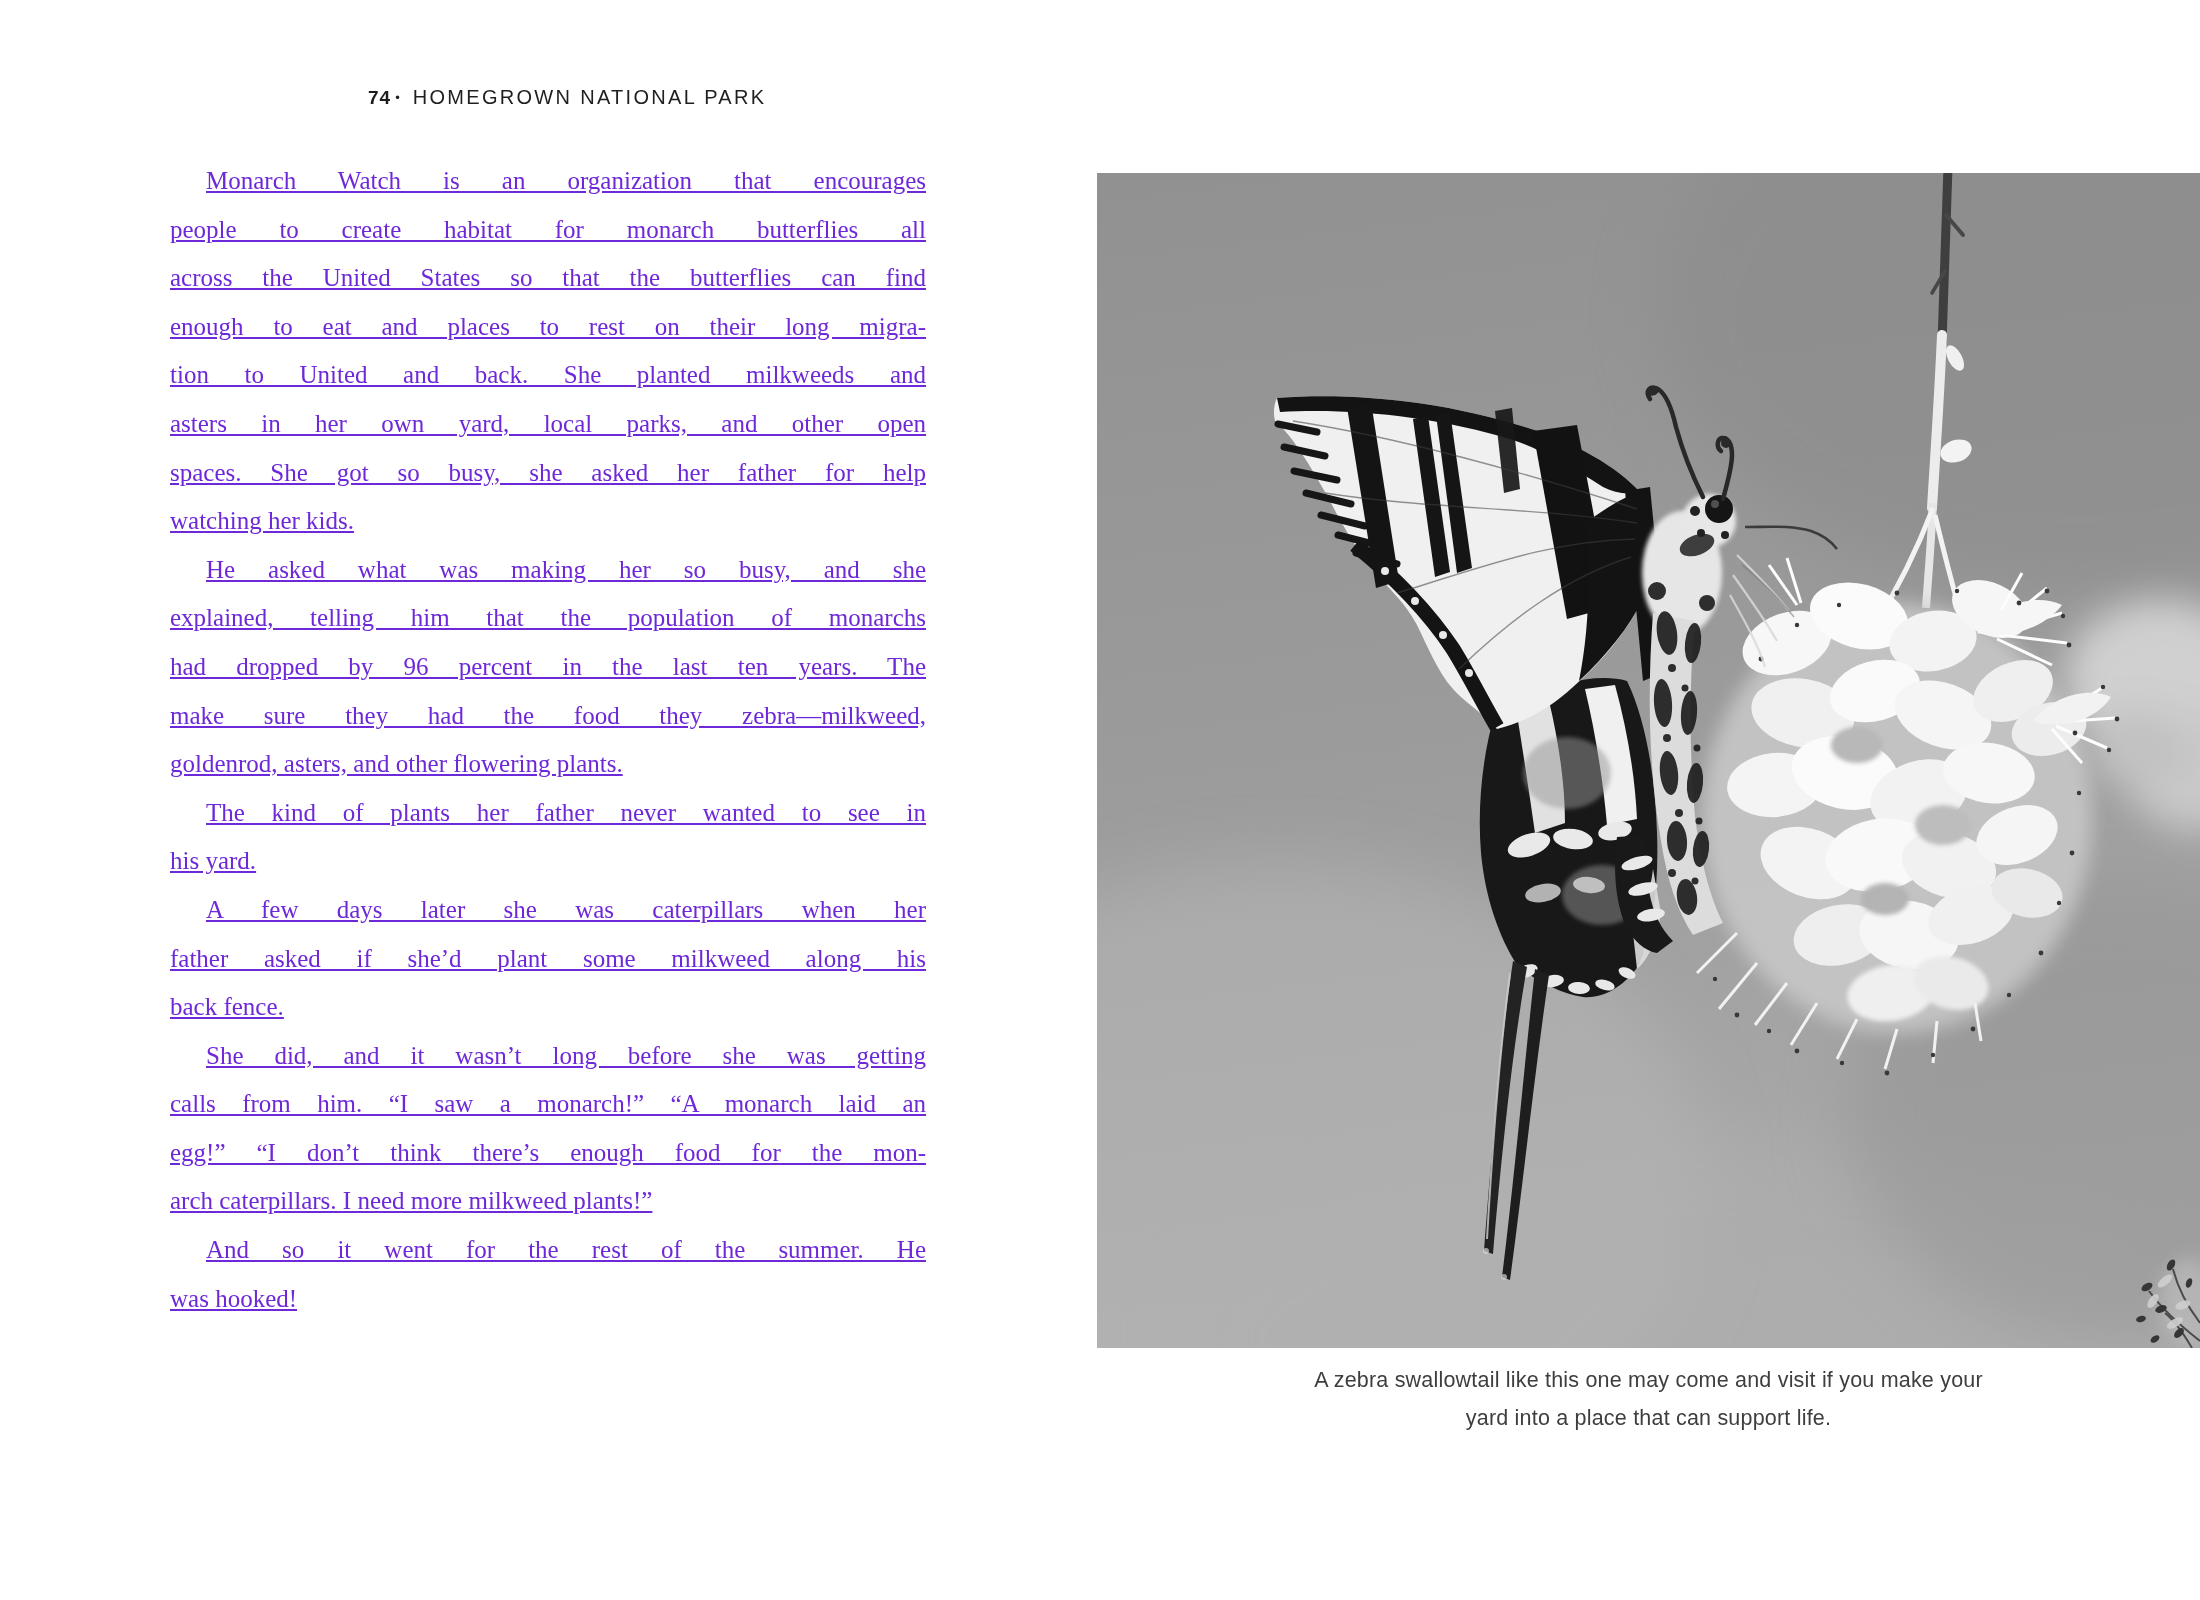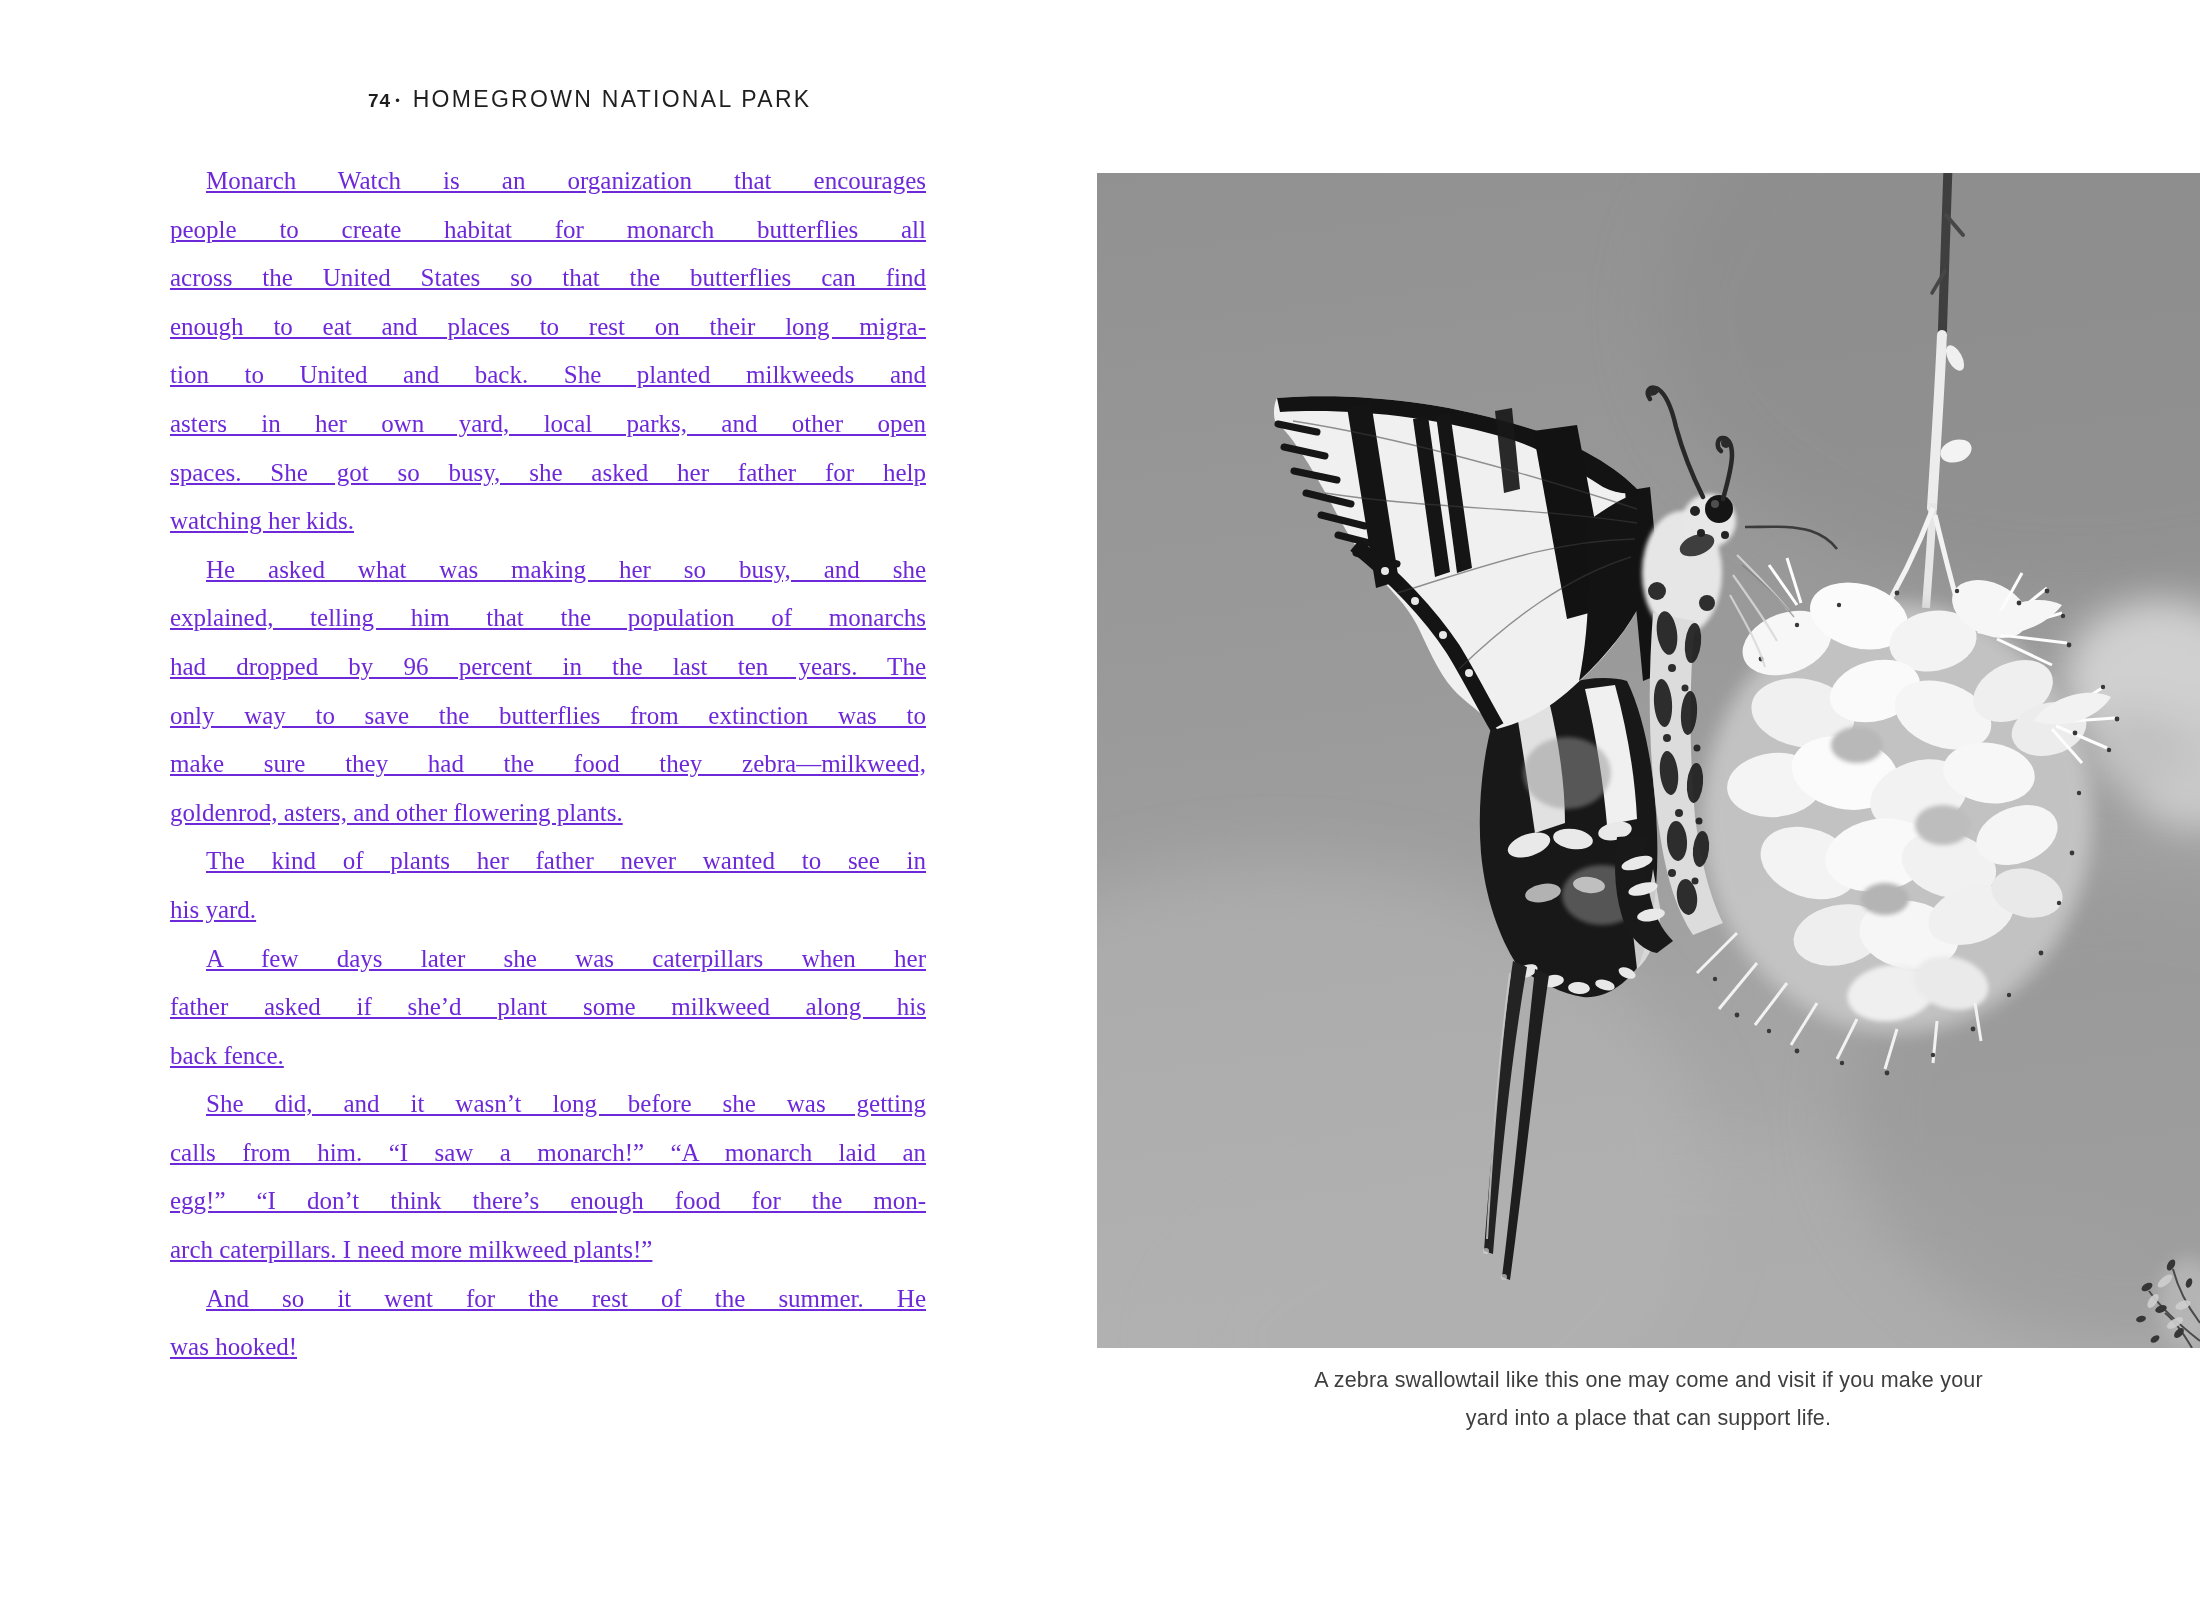"HOMEGROWN NATIONAL PARK" .runhead .title { font-size: 23px -> 20px }
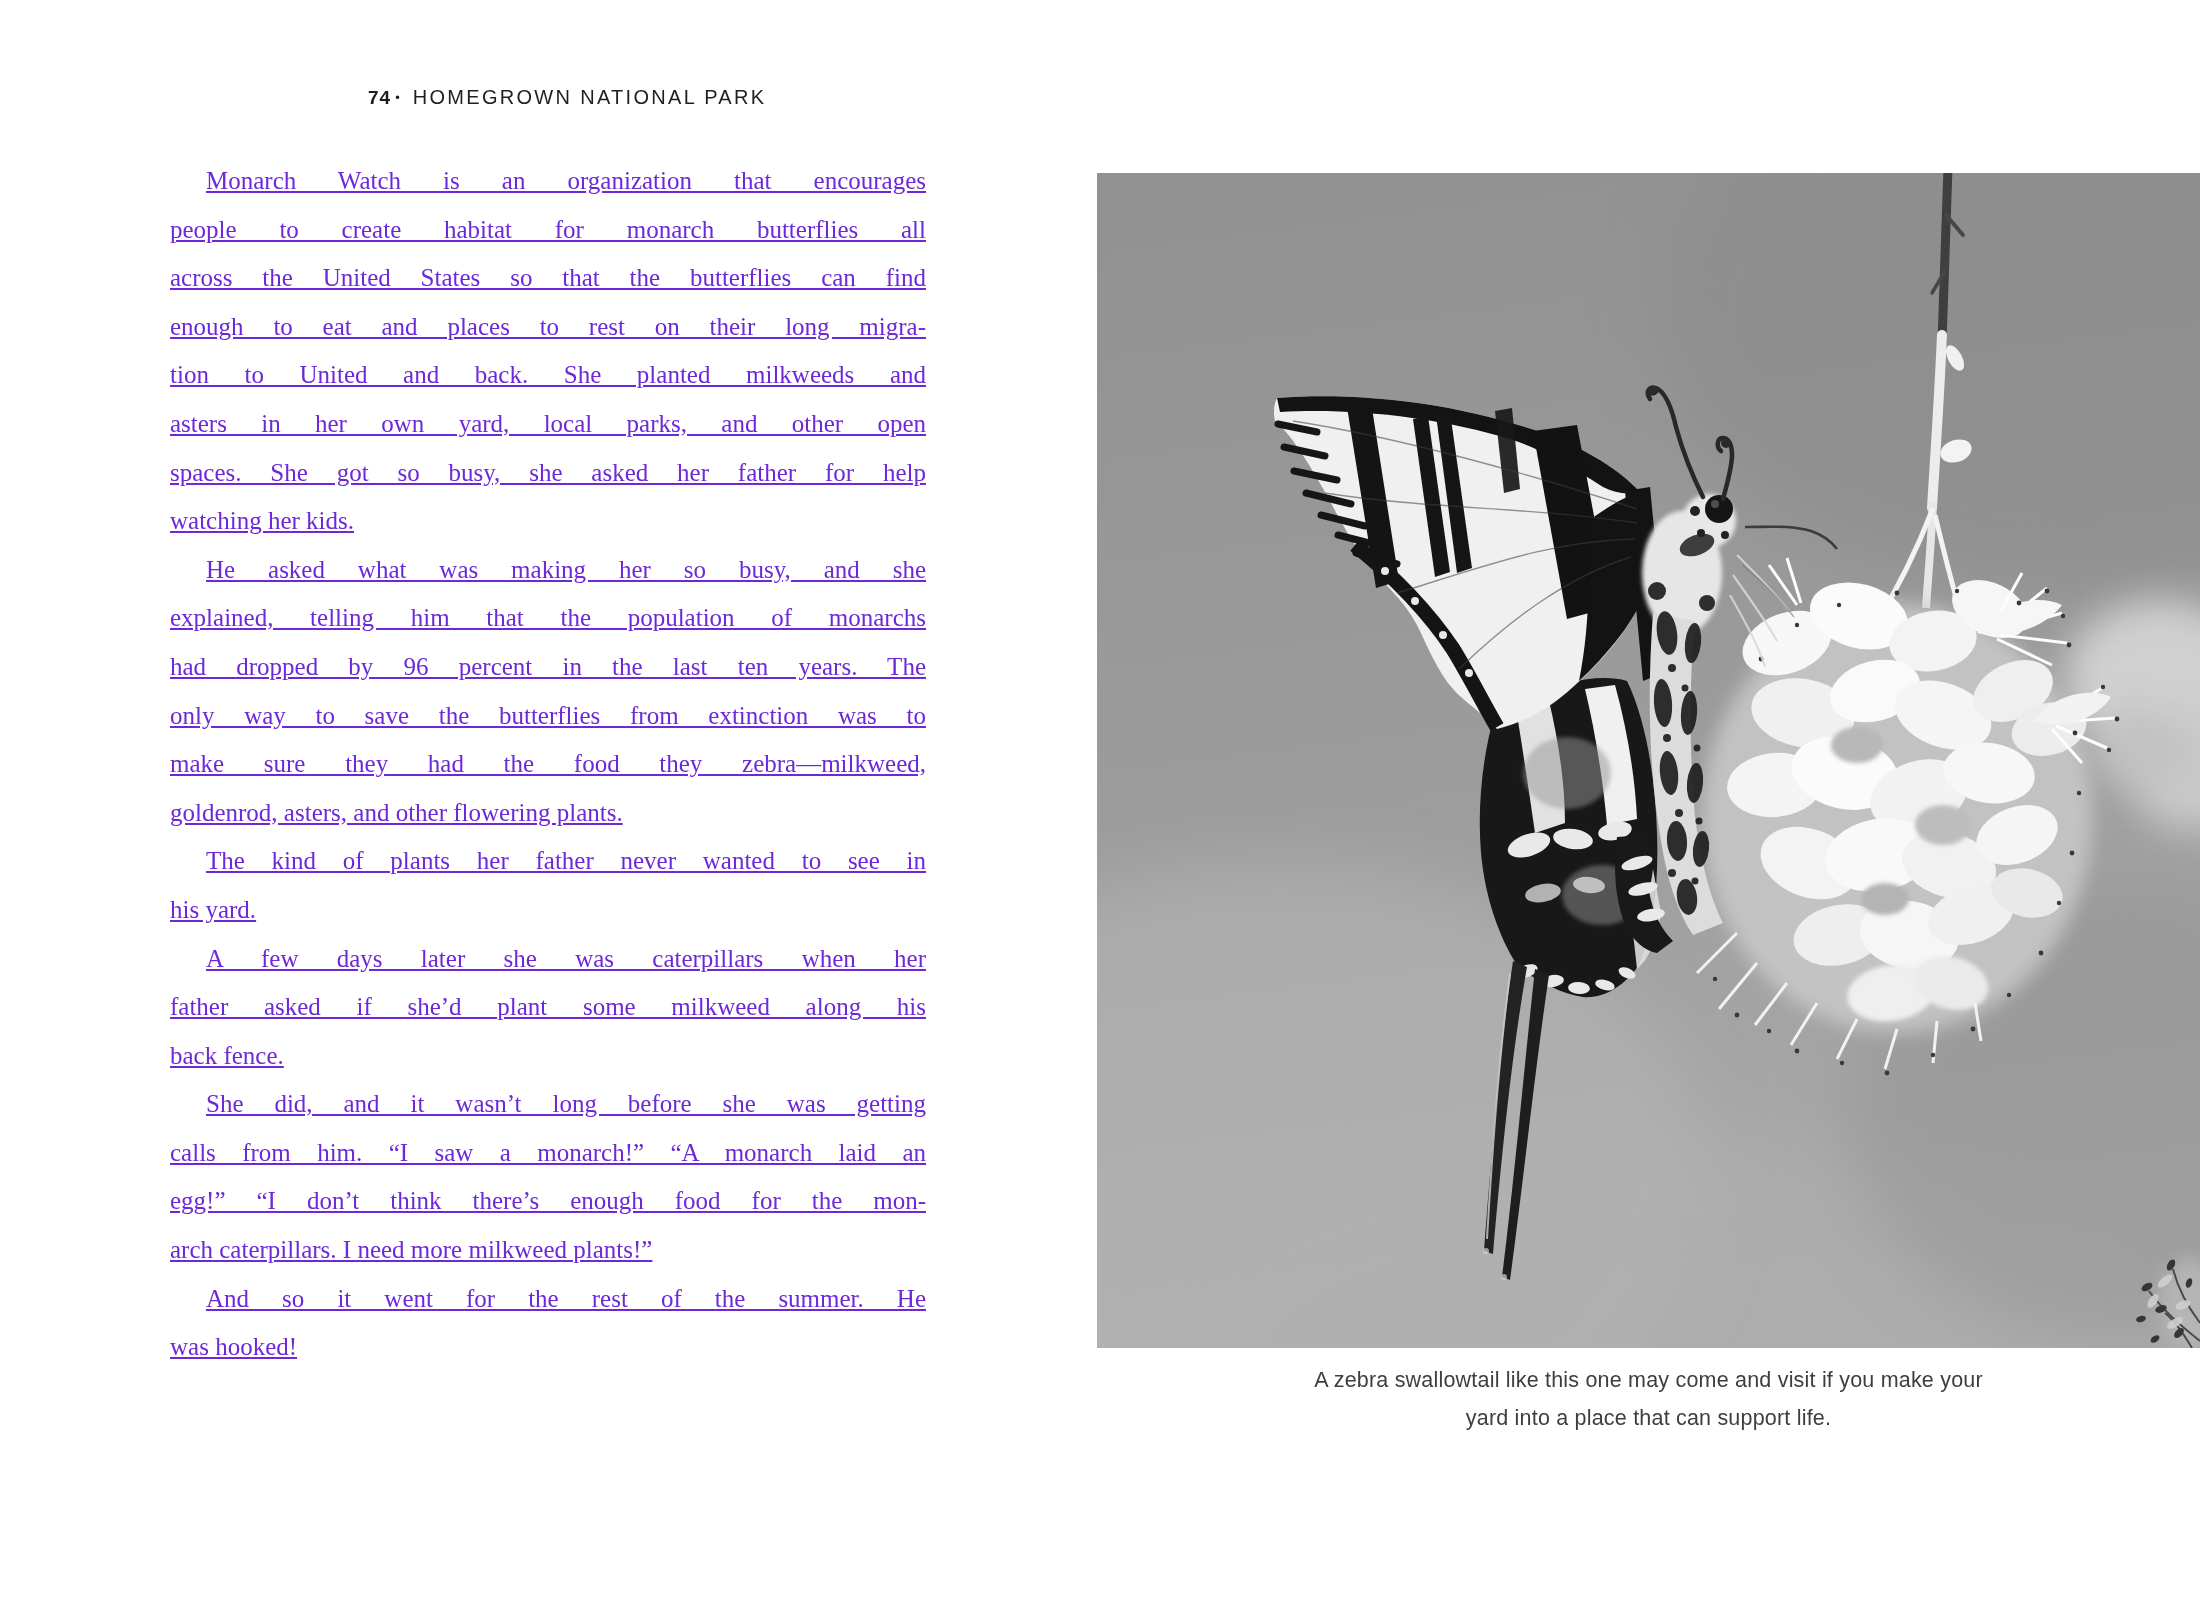"only way to save the" div.ln { html: <div>only way to save the butterflies from extinction was to</div> -> none }
